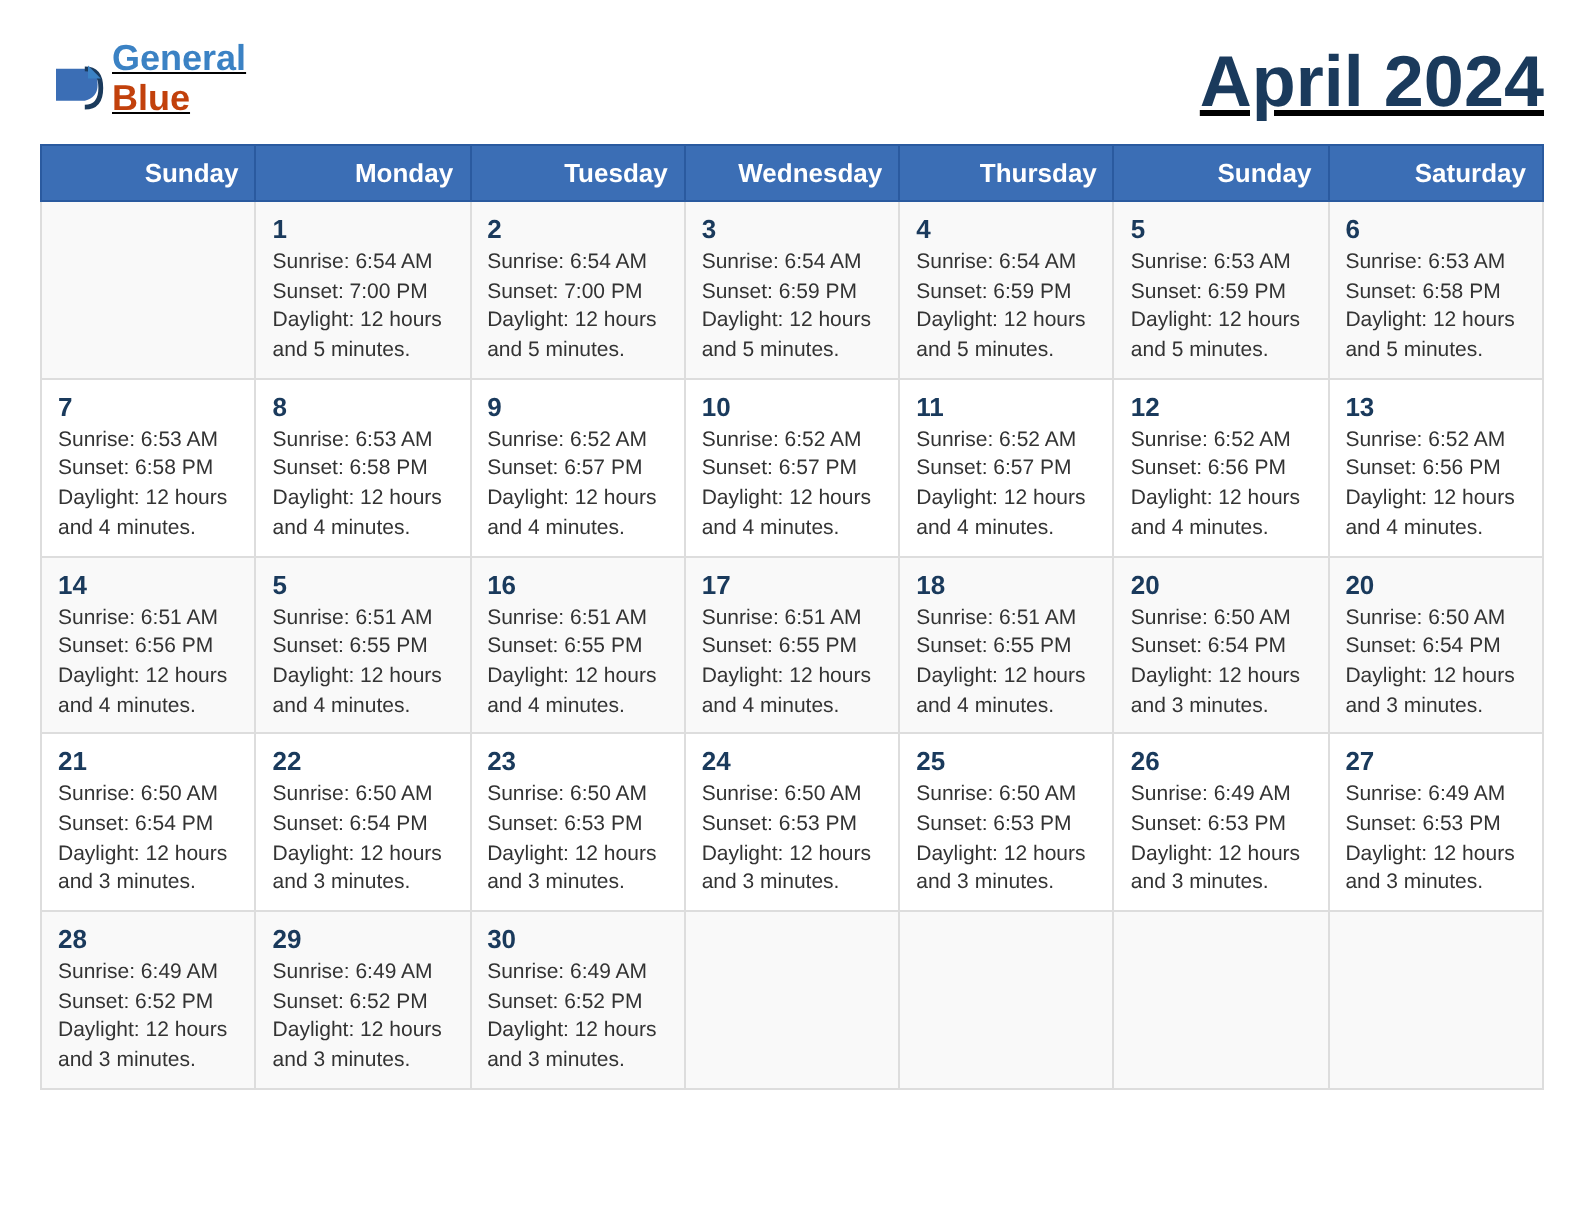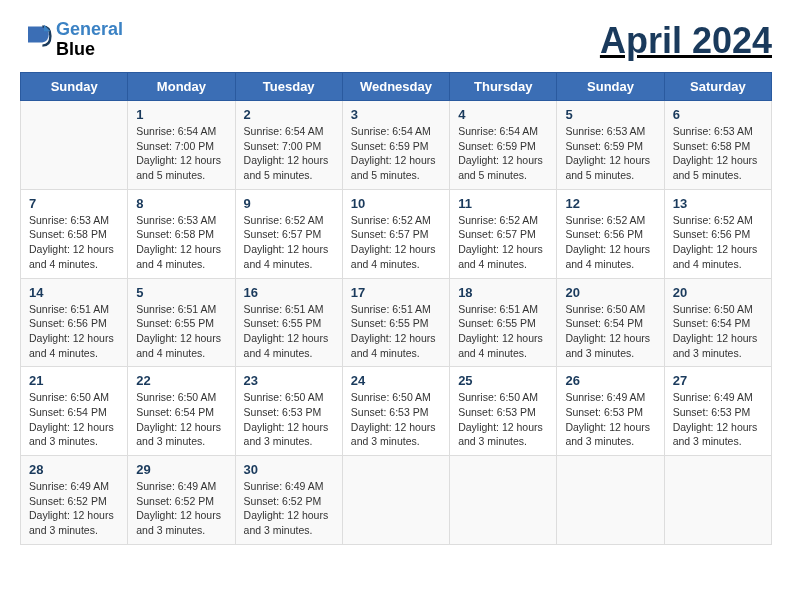"General" .logo { align-items: flex-start -> flex-end; text-decoration: none -> underline }
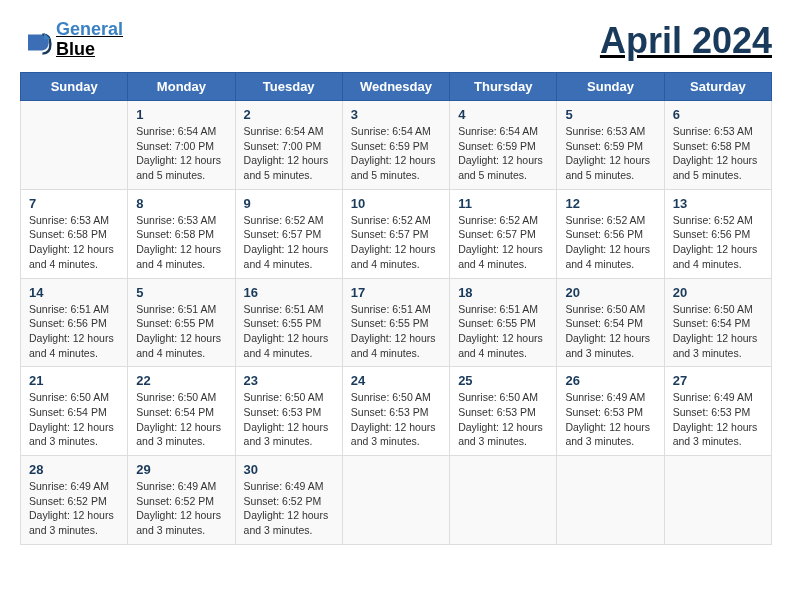"Blue" span { color: #000000 -> #c2410c }
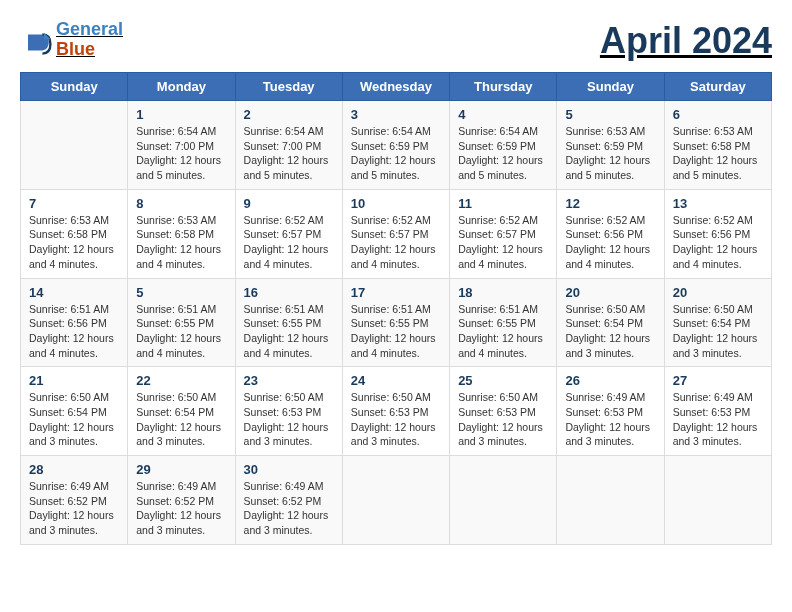"Sunday" thead th { text-align: center -> right }
